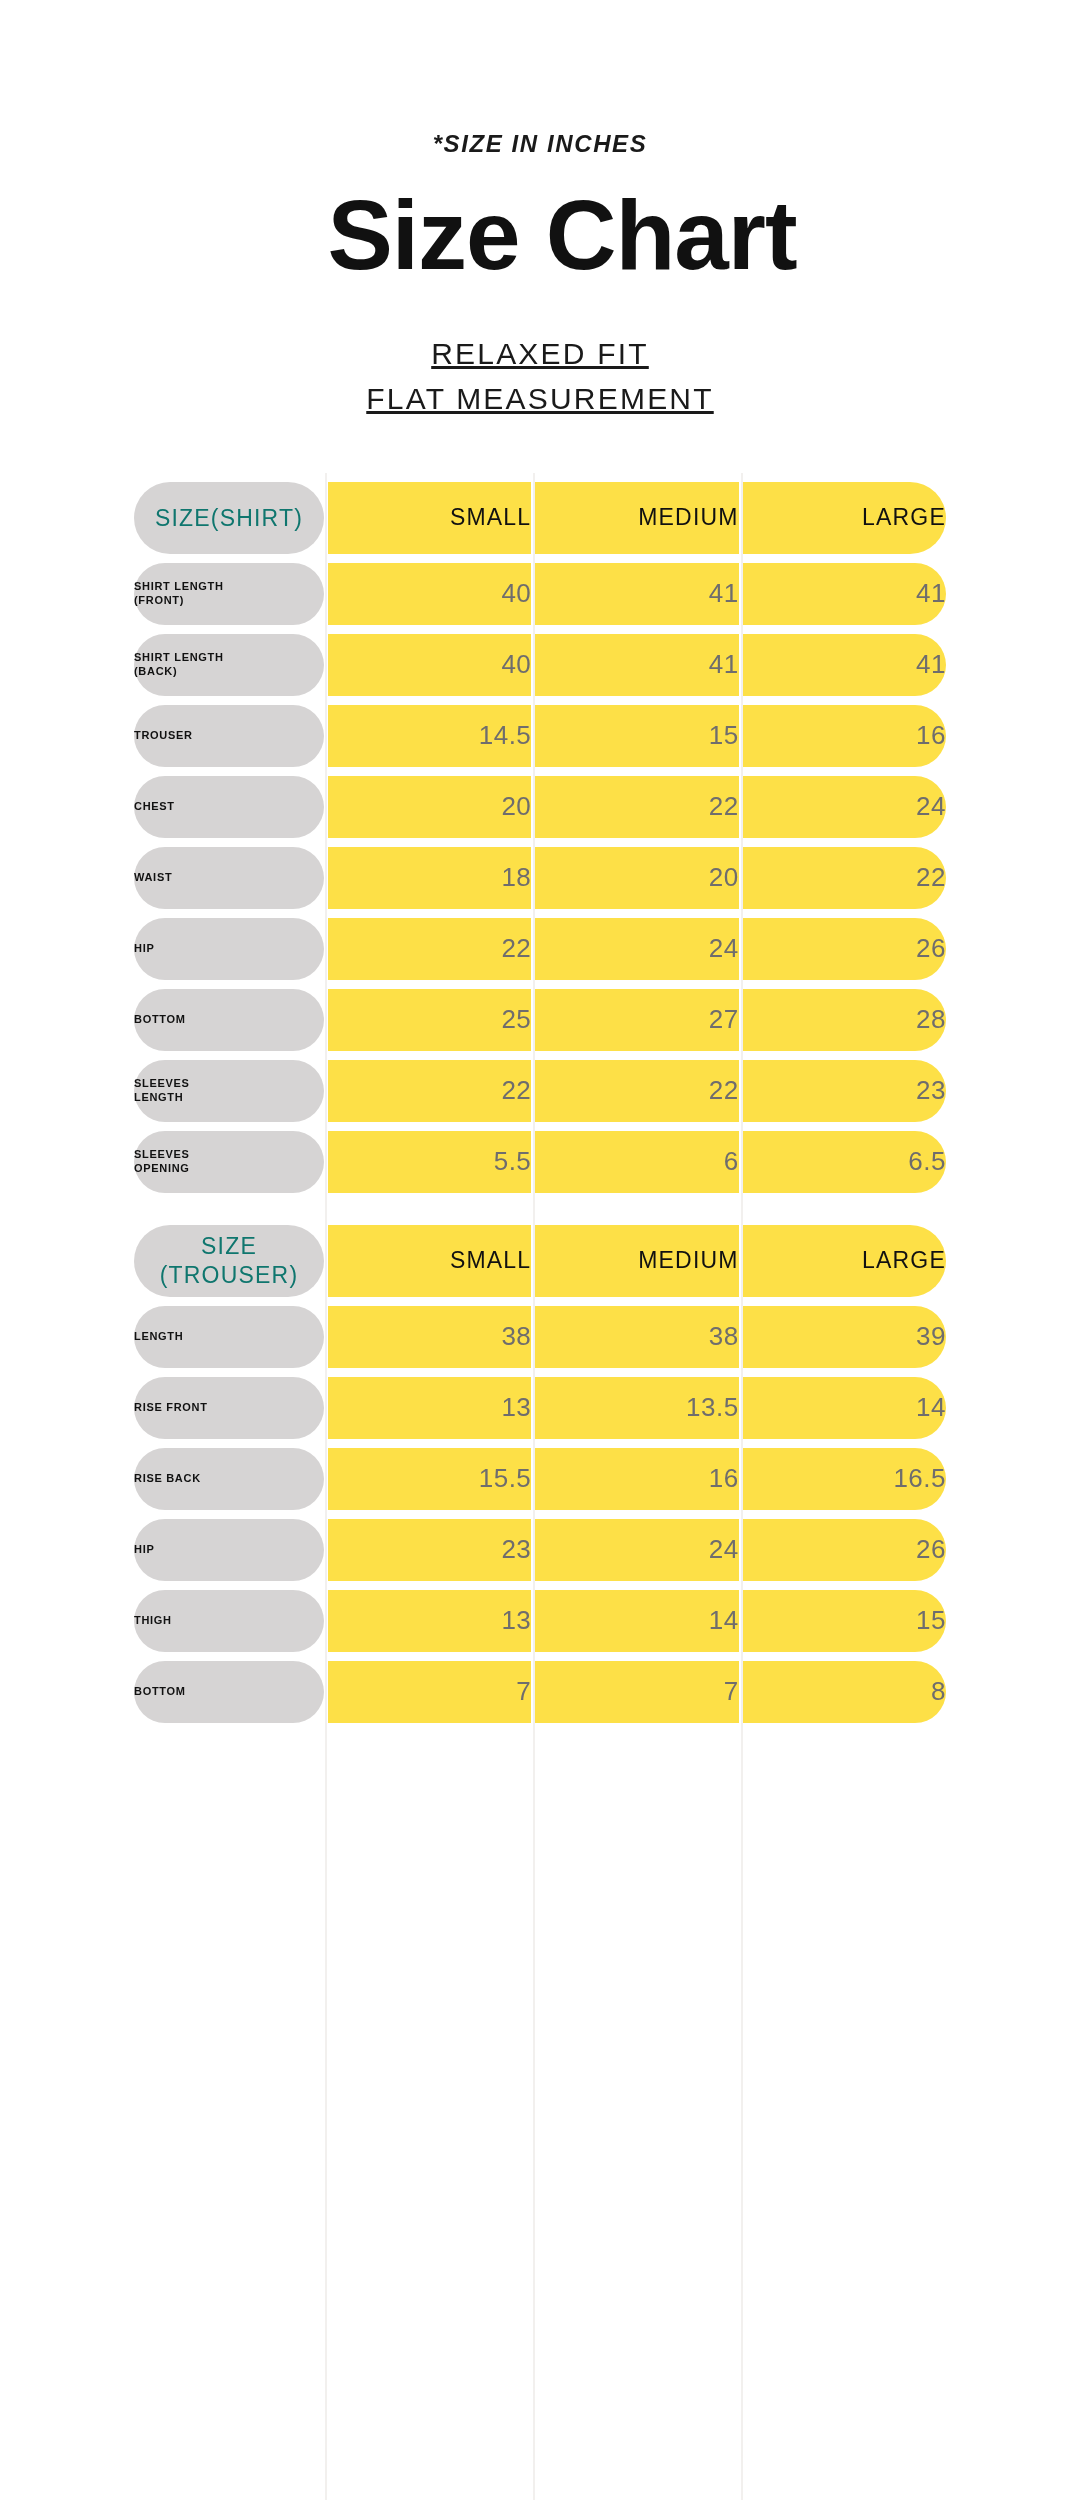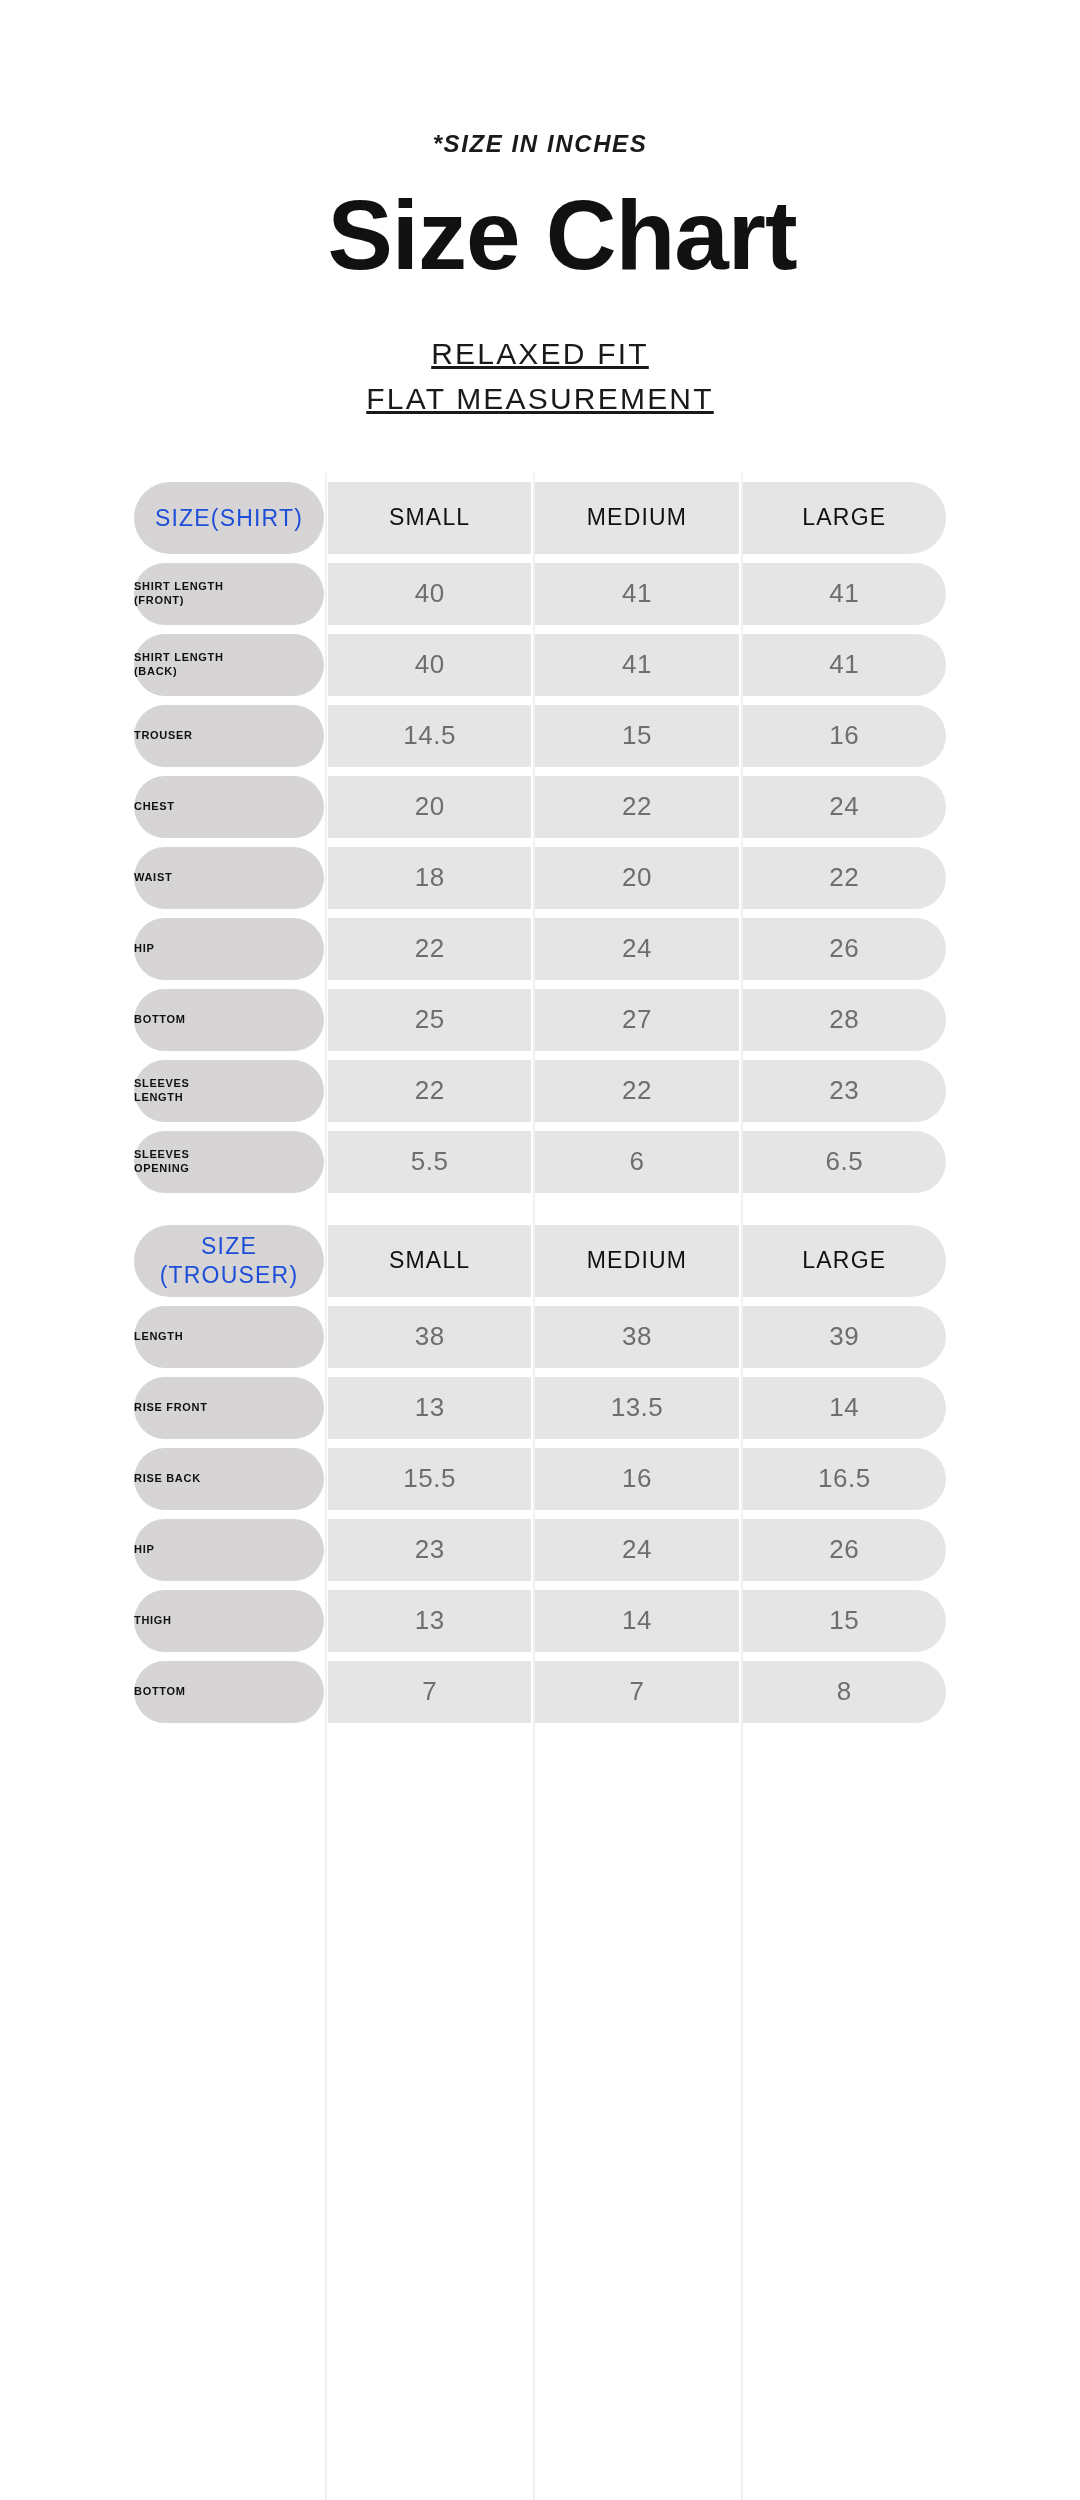"SIZE(SHIRT)" .row-head .cell-label { color: #1d4ed8 -> #0f766e }
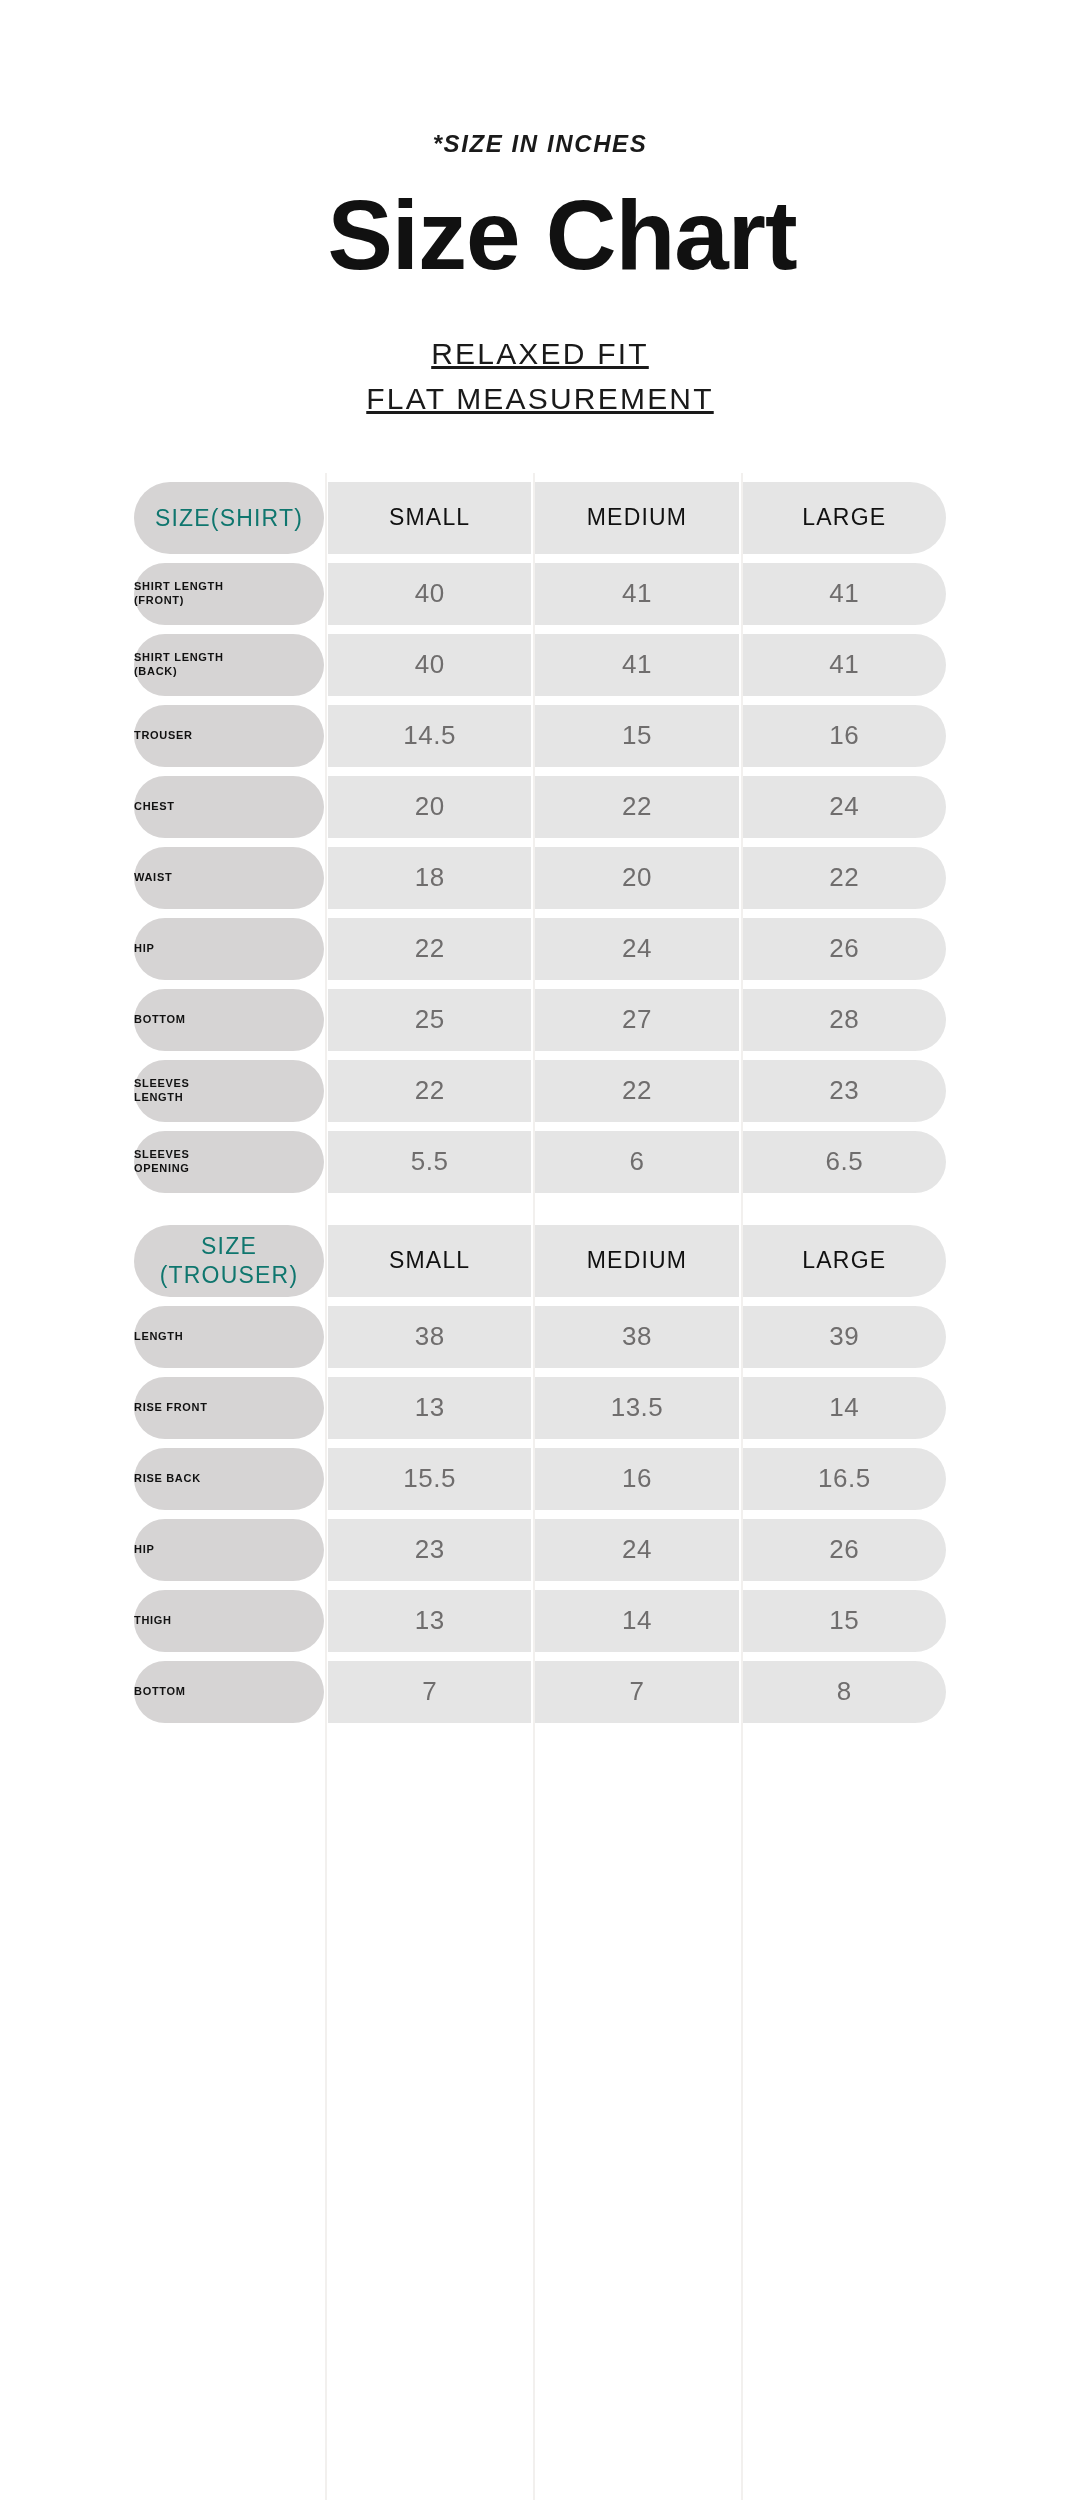"SMALL" .cell-value { background: #e5e5e5 -> #fde047; text-align: center -> right }
